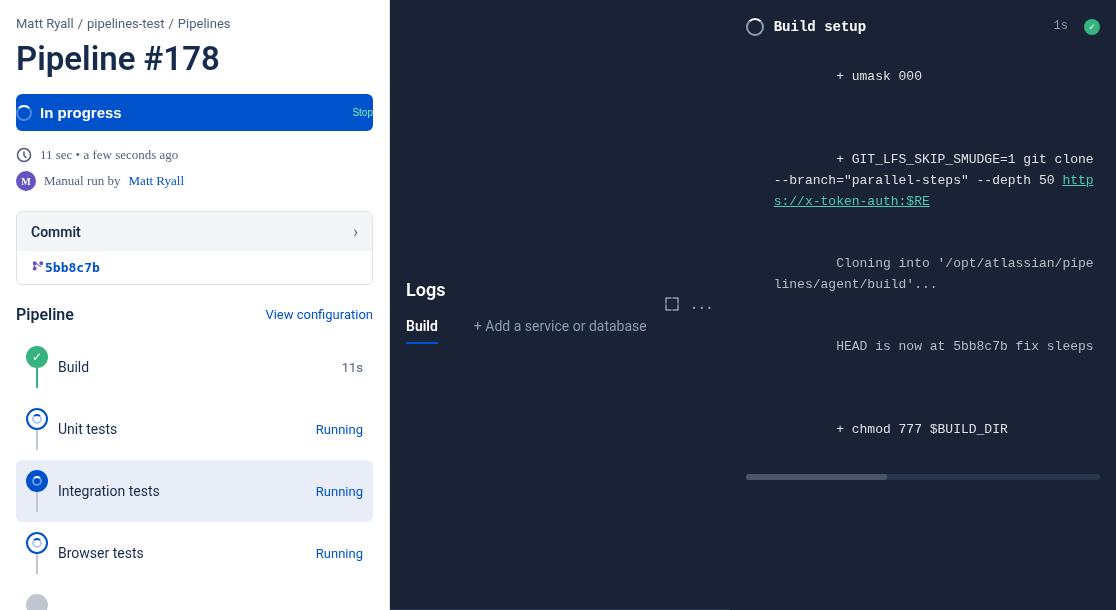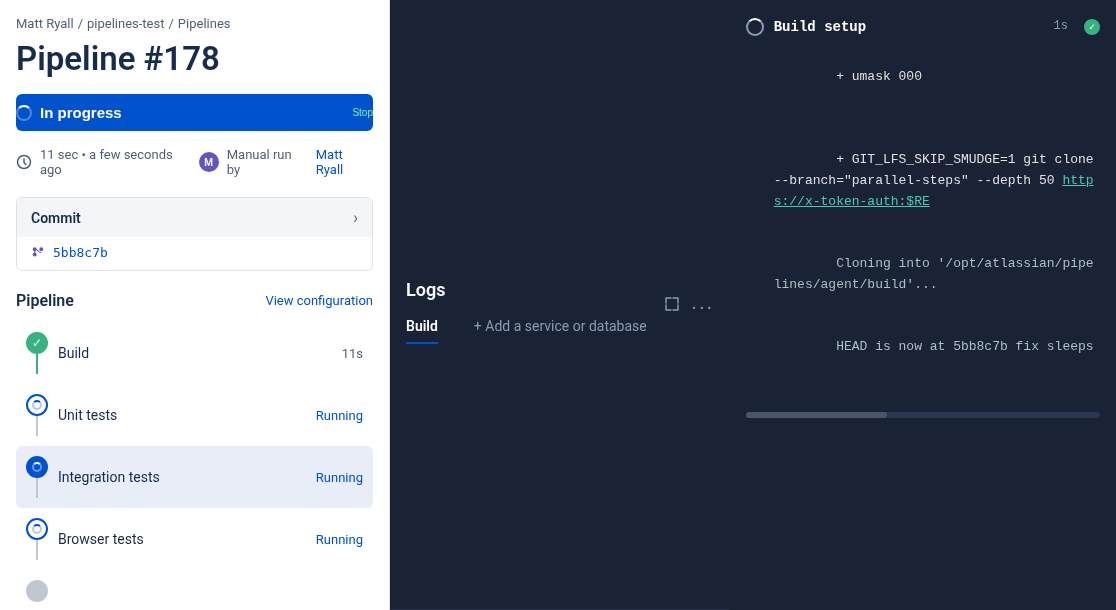"11 sec • a few" .meta-info { flex-direction: row -> column; font-family: none -> Liberation Serif, serif; gap: 2px -> 8px }
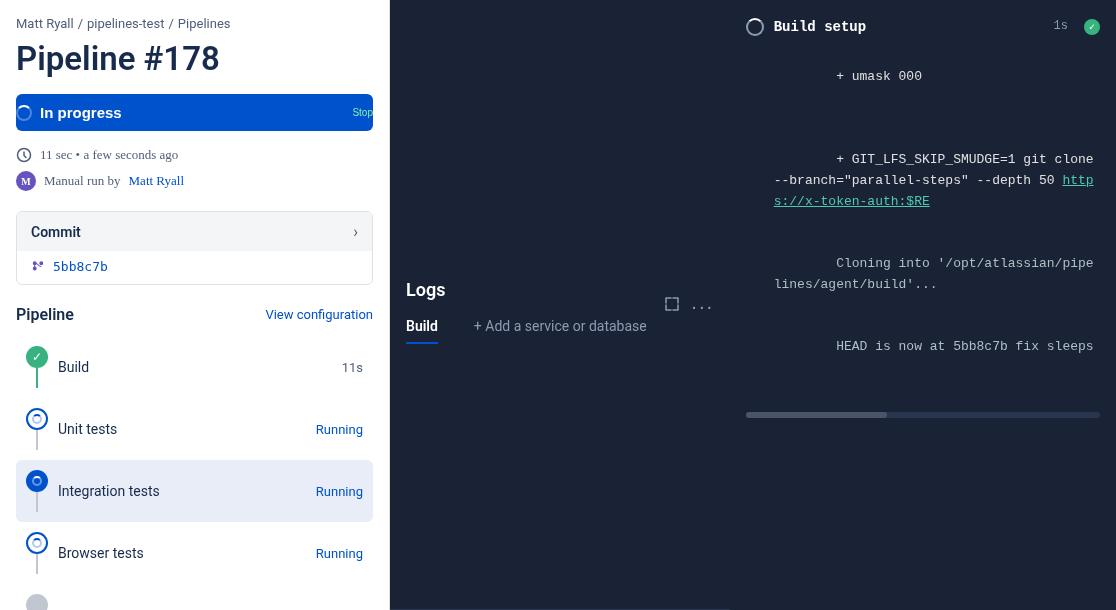"5bb8c7b" .commit-body { align-items: flex-start -> center; font-weight: none -> bold; gap: 8px -> 0 }
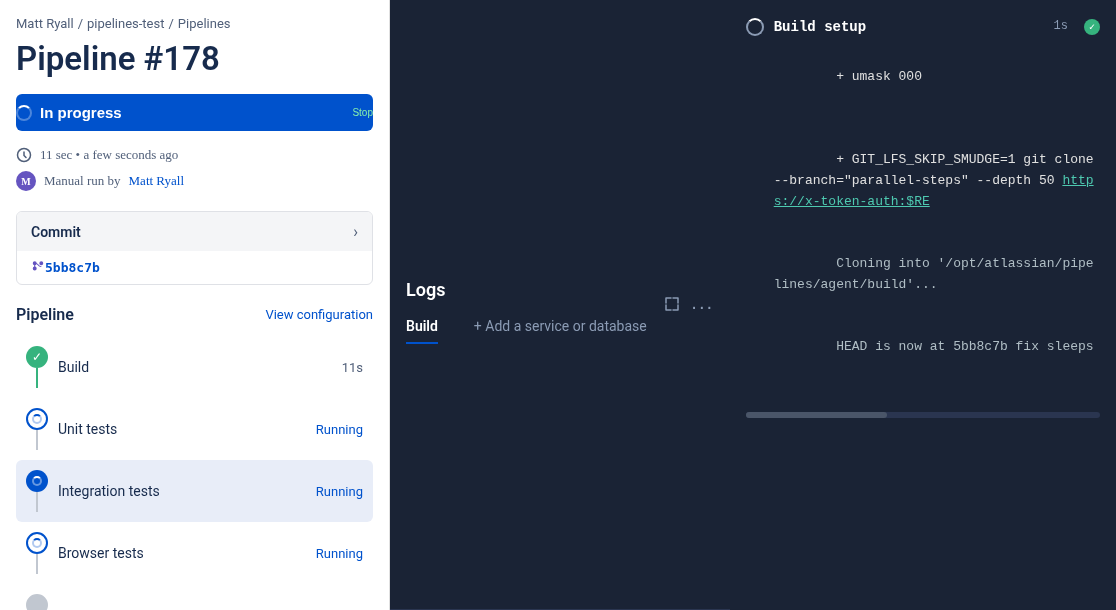"+ chmod 777 $BUILD_DIR" div.log-line { html: none -> <div> <span>+ chmod 777 $BUILD_DIR</span> </div> }
